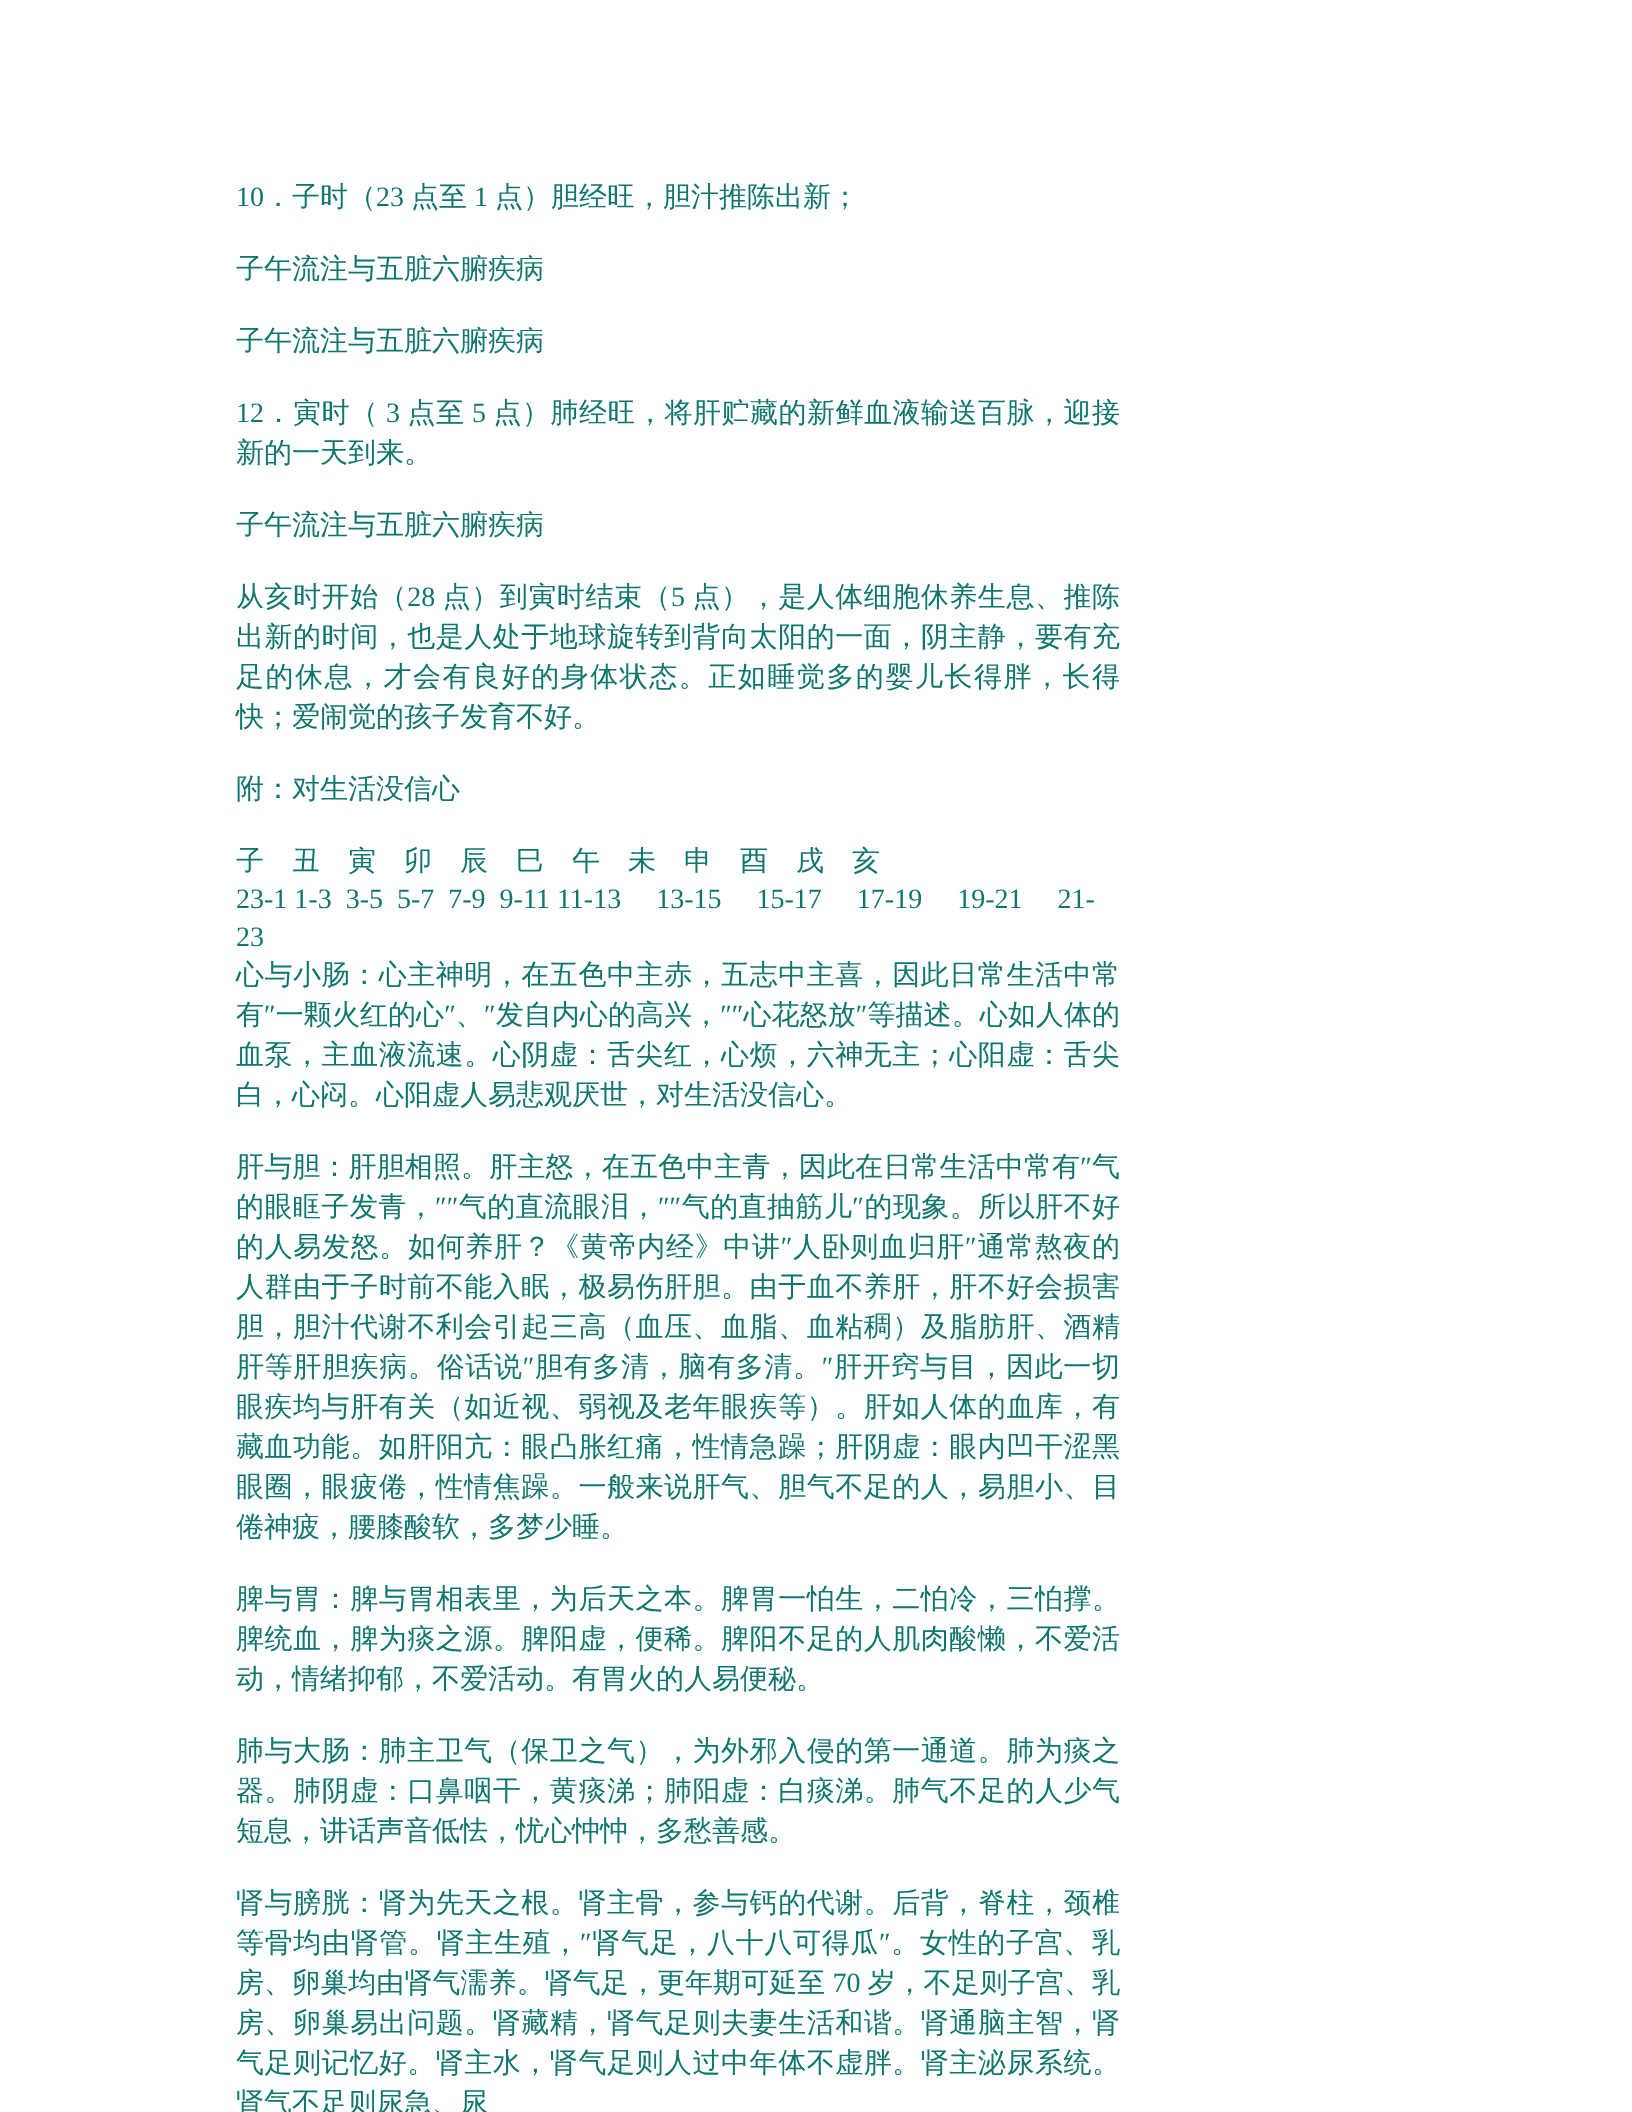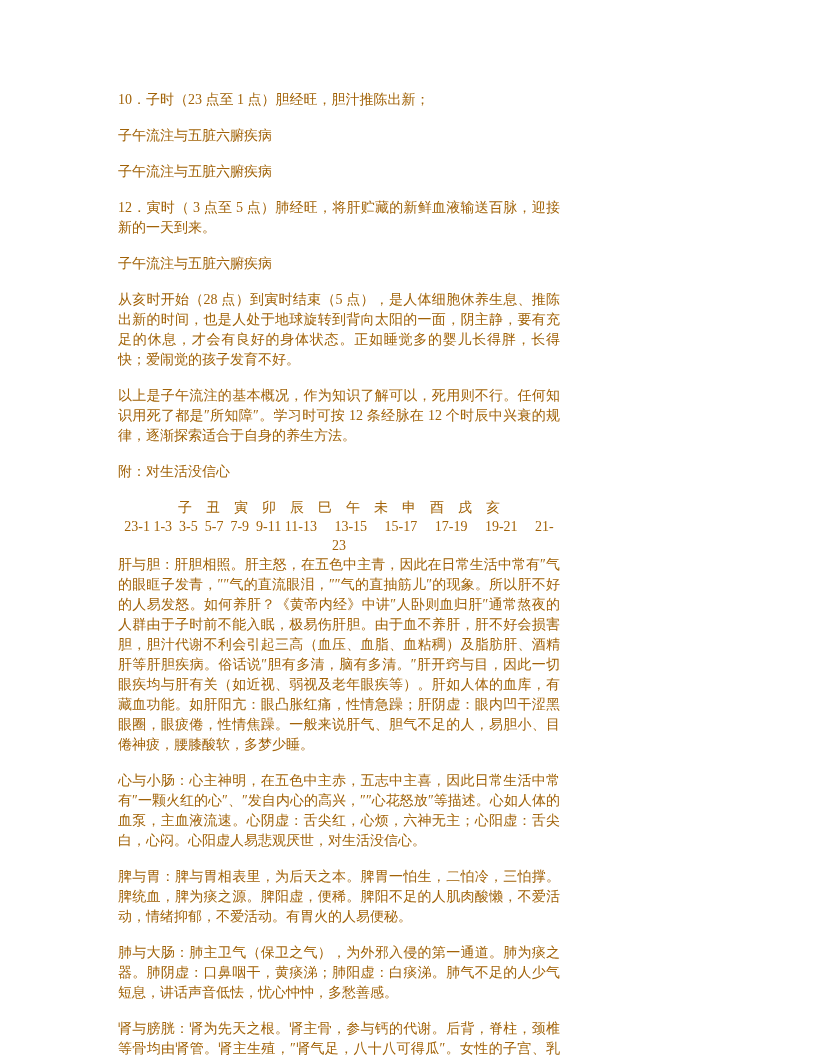"10．子时（23 点至 1 点）胆经旺，胆汁推陈出新；" .page { color: #a16207 -> #0f766e }
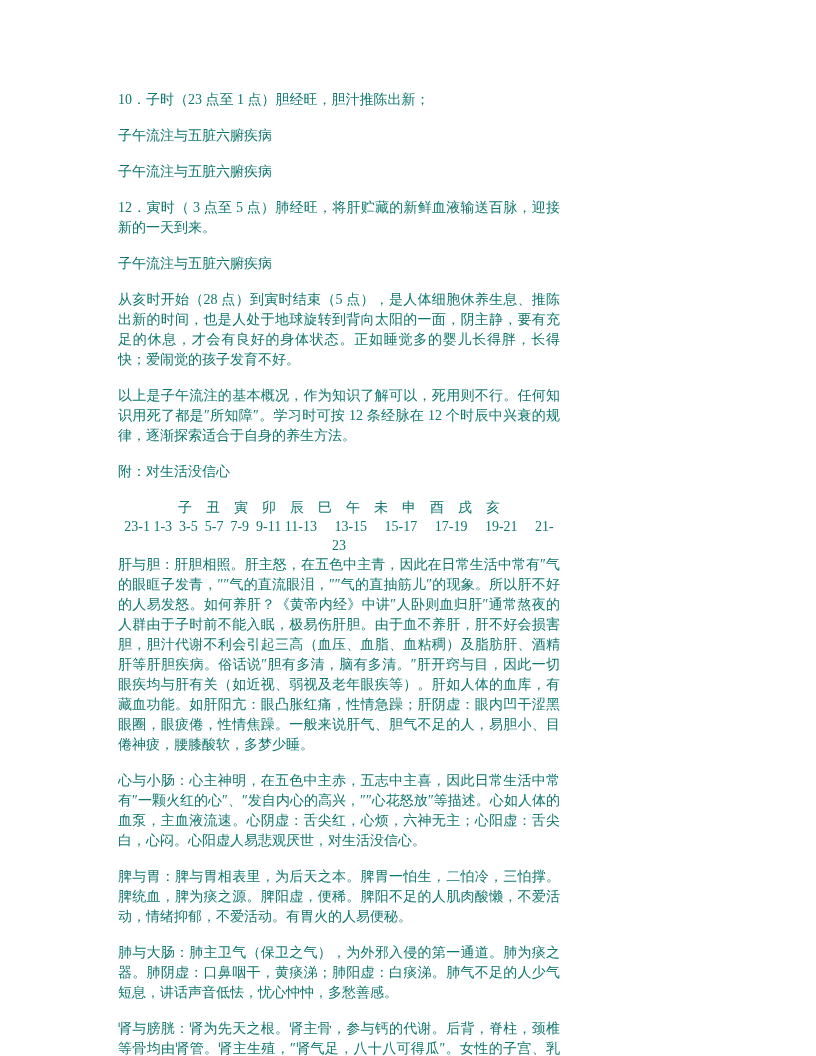"以上是子午流注的基本概况，作为知识了解可以，死用则不行。任何知识用死了都是″所知" p.para { html: <p>以上是子午流注的基本概况，作为知识了解可以，死用则不行。任何知识用死了都是″所知障″。学习时可按 12 条经脉在 12 个时辰中兴衰的规律，逐渐探索适合于自身的养生方法。</p> -> none }
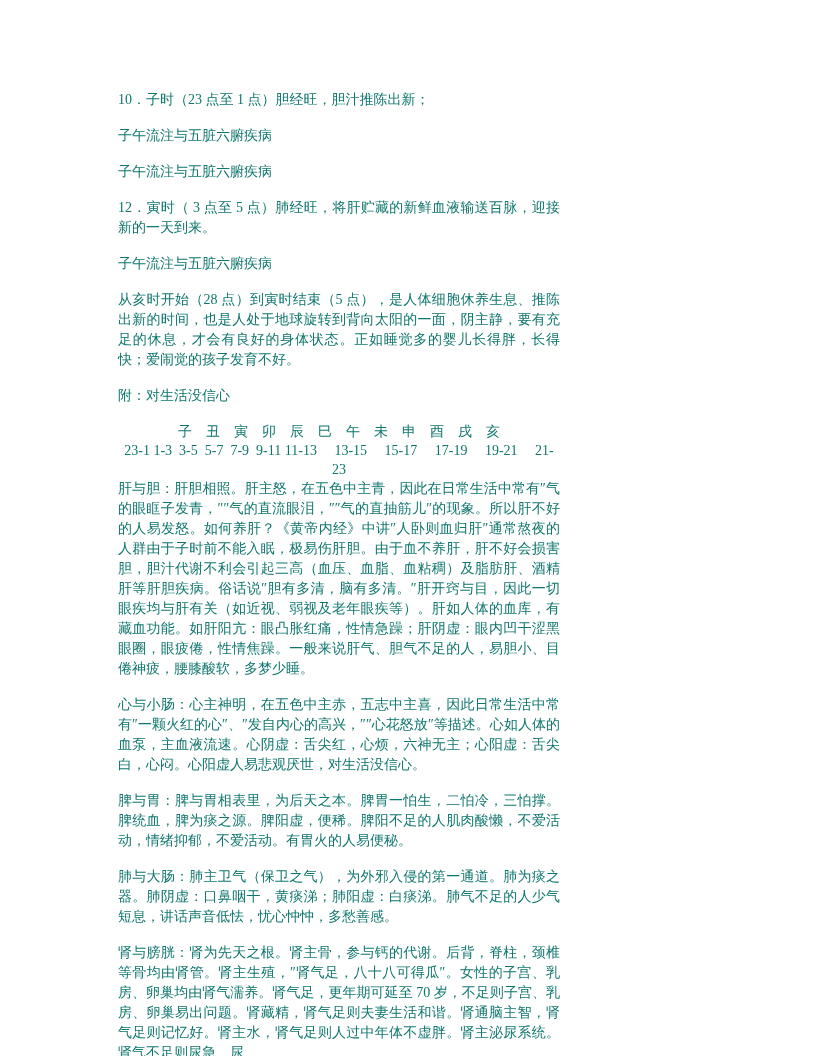"子 丑 寅 卯 辰" .table-line { text-align: center -> left }
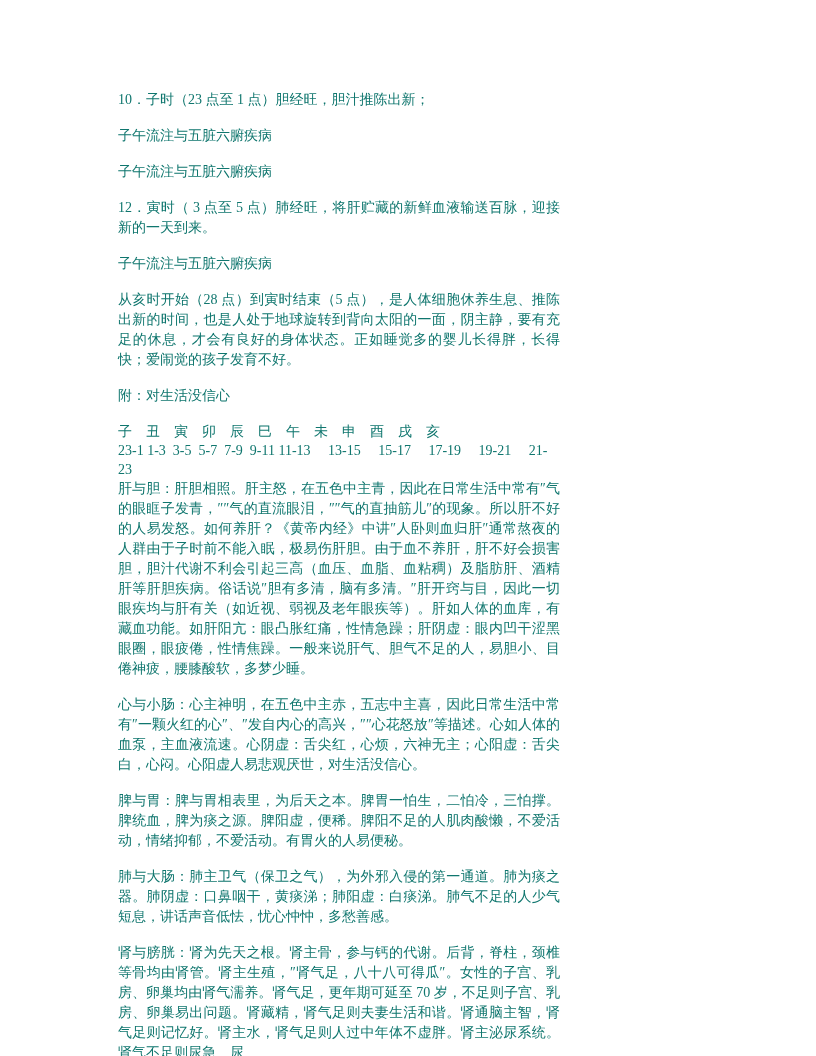"肝与胆：肝胆相照。肝主怒，在五色中主青，因此在日常生活中常有″气的眼眶子发青，″" p.para { order: before "心与小肠：心主神明，在五色中主赤，五志中主喜，因此日常生活中常有″一颗火红的心″" -> after "心与小肠：心主神明，在五色中主赤，五志中主喜，因此日常生活中常有″一颗火红的心″" }
